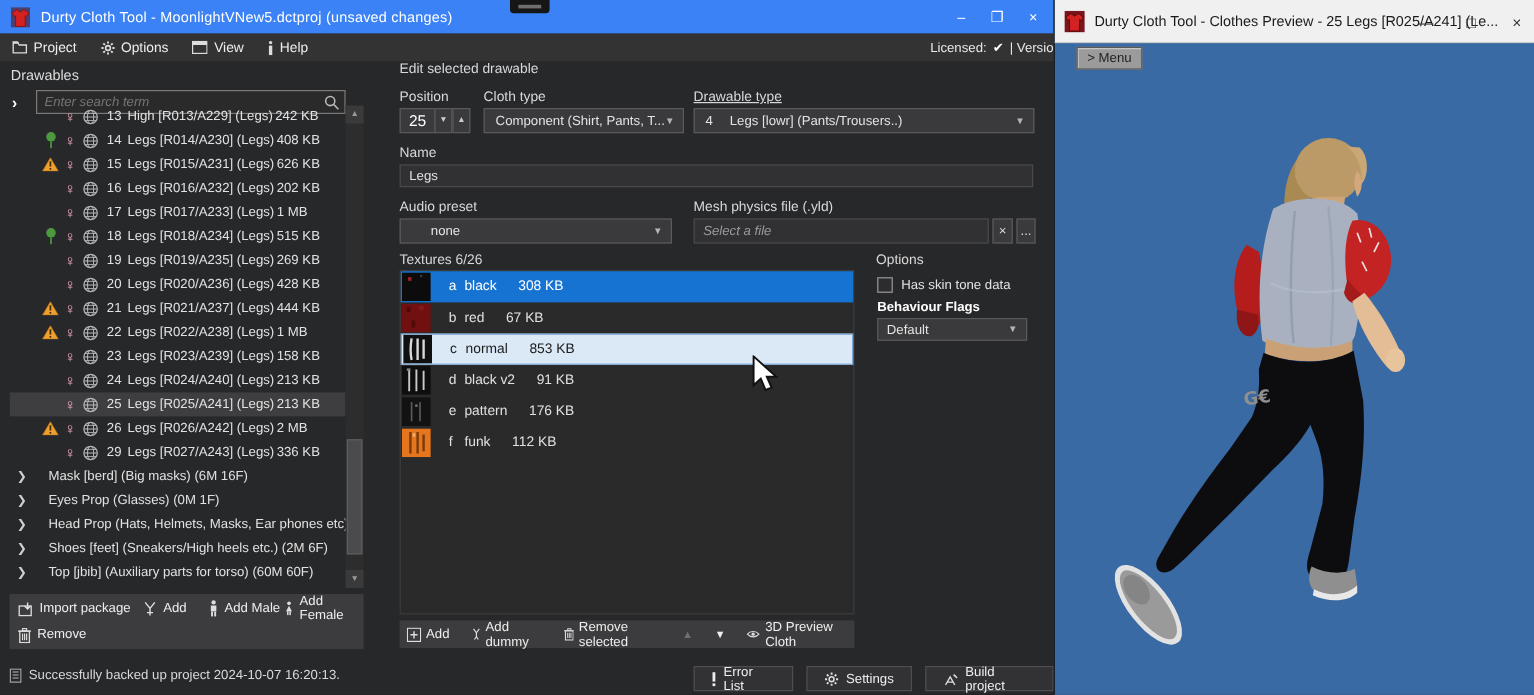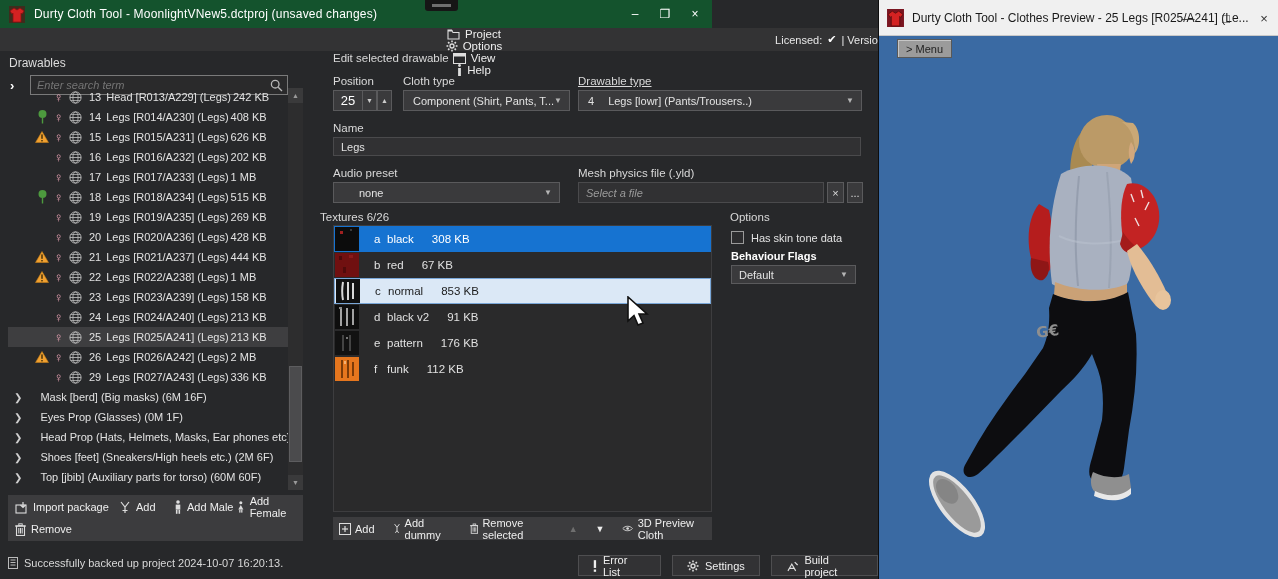"Durty Cloth Tool -" #titlebar { background: #14532d -> #3b82f6; width: 712px -> 878px }
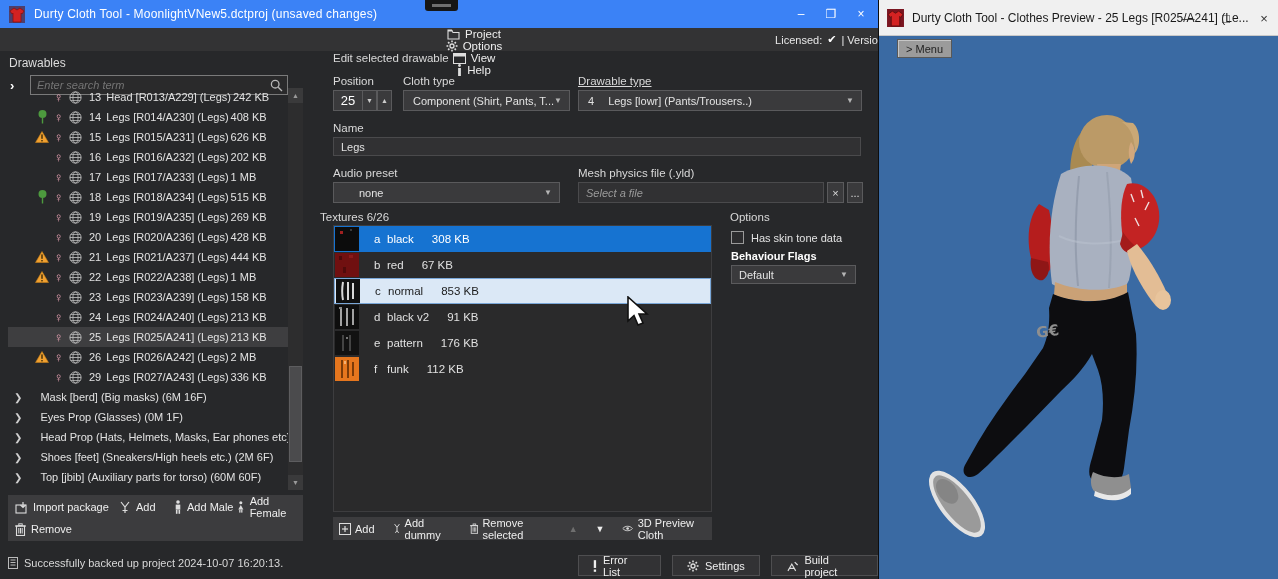"Project" #menubar { flex-direction: column -> none }
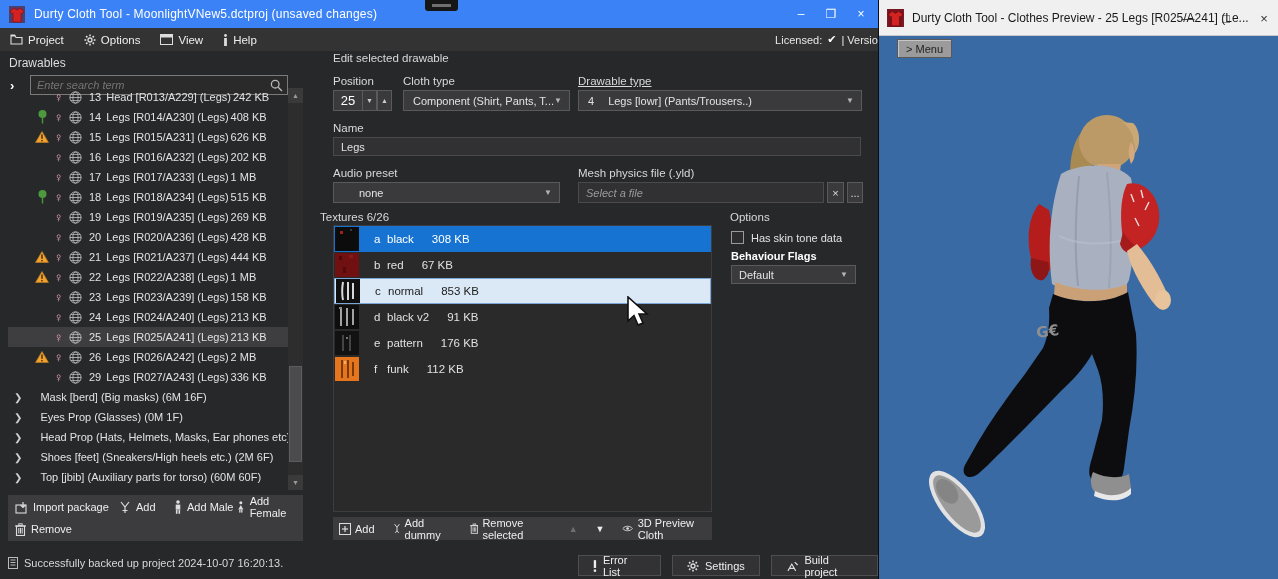"Head [R013/A229] (Legs)" span.lbl { text: Head -> High }
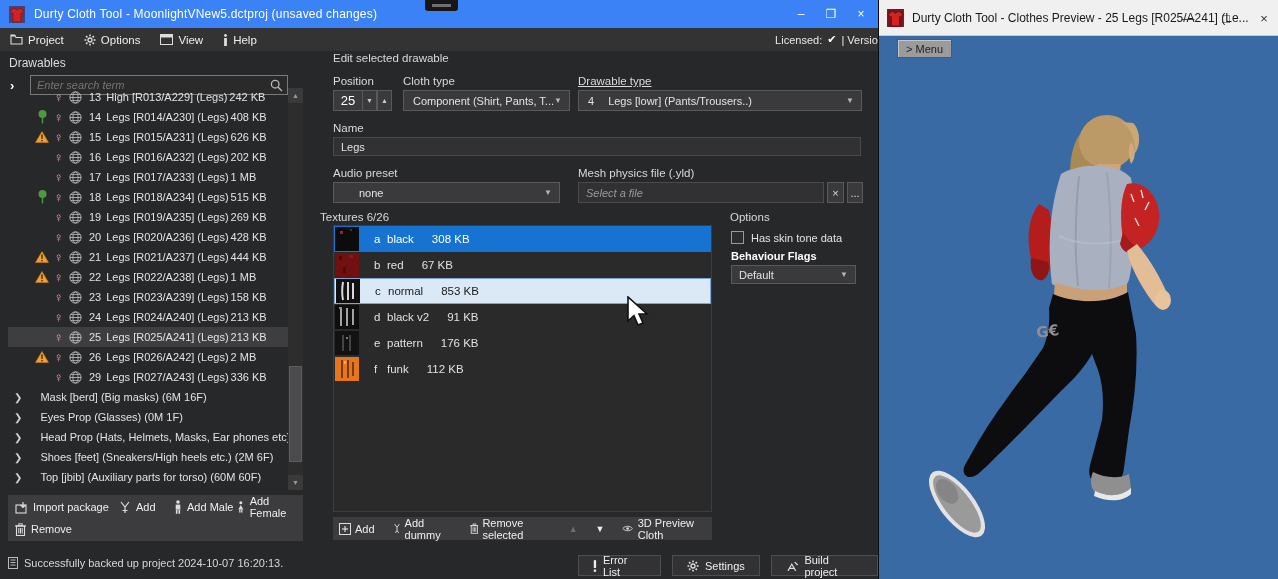"Textures 6/26" div.panel-label { left: 320px -> 333px }
